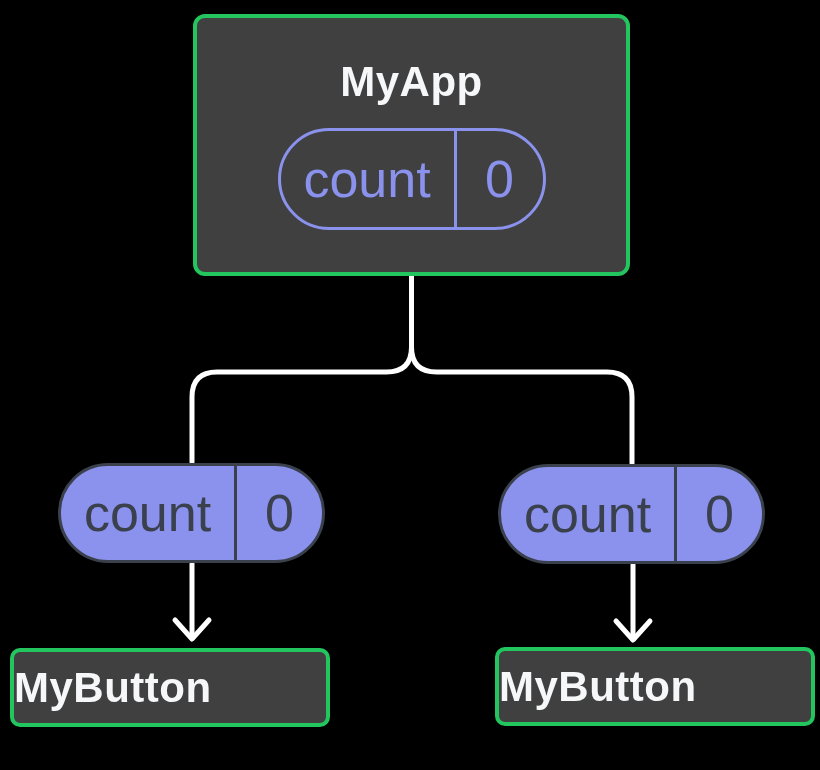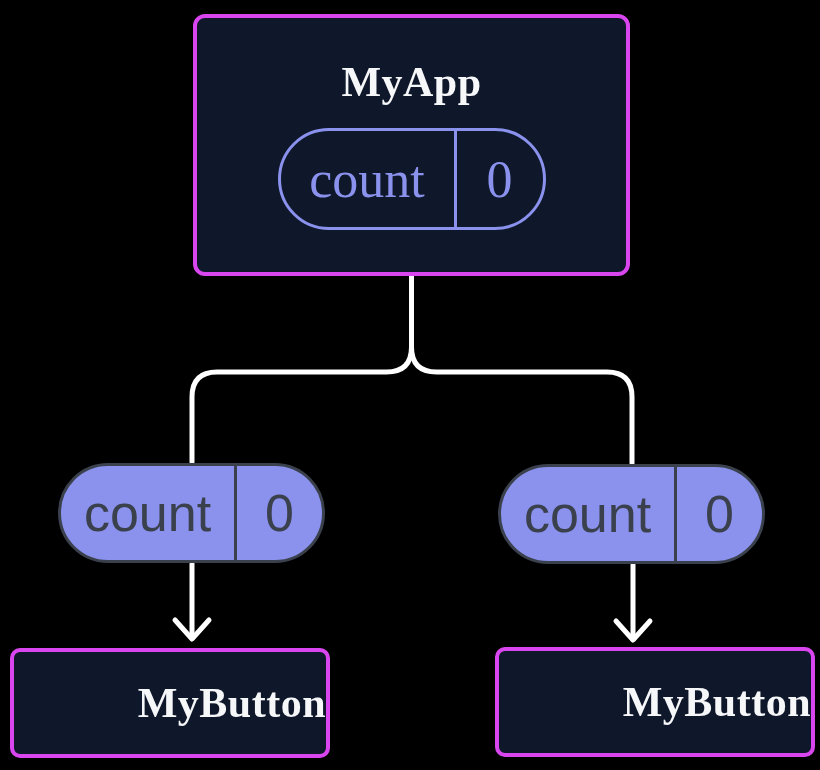"MyApp" .node { background: #0f172a -> #404040; border: 4px solid #d946ef -> 4px solid #22c55e; font-family: Liberation Serif, serif -> none }
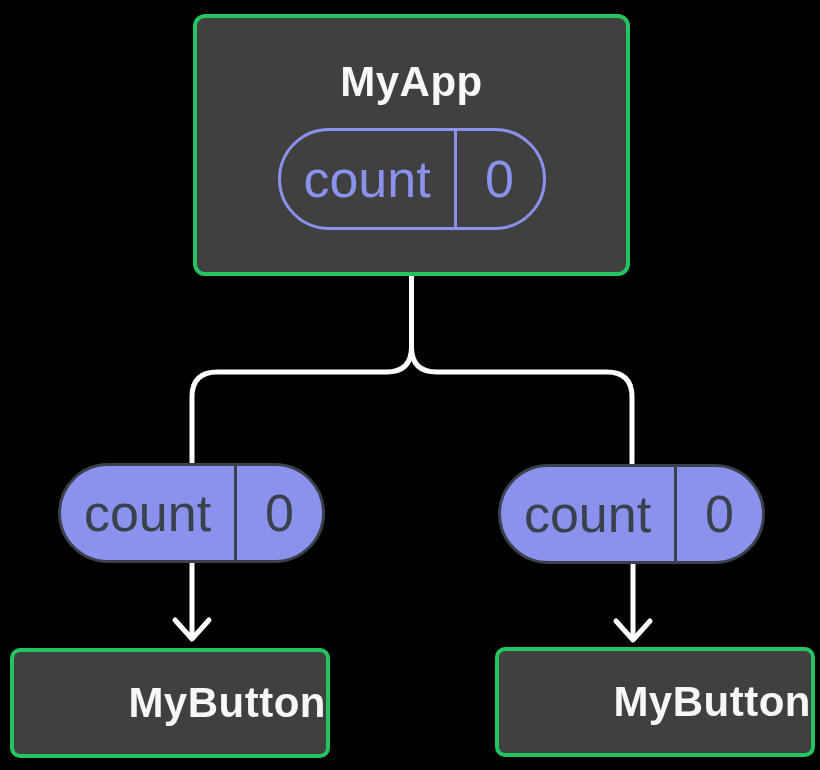"MyButton" .node-leaf { height: 110px -> 79px; justify-content: flex-end -> flex-start }
